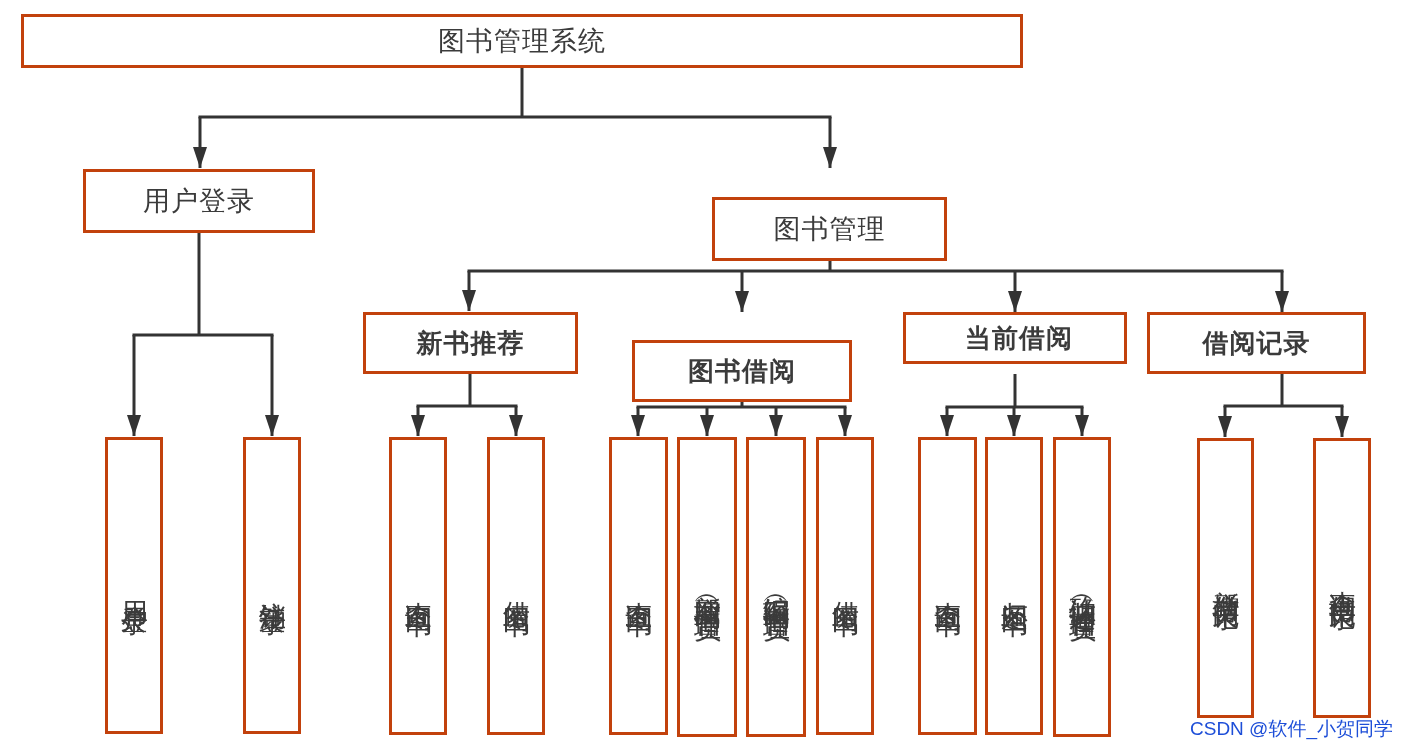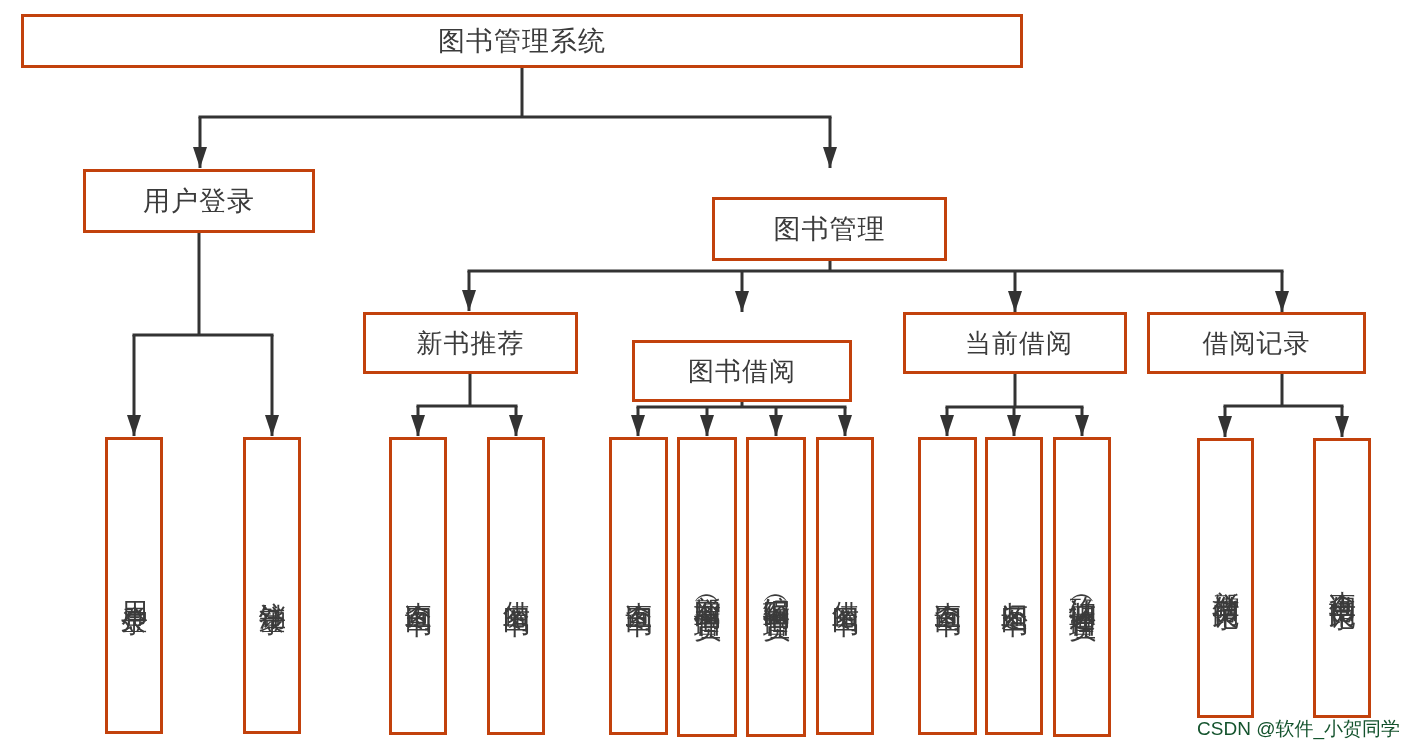"新书推荐" .box.h.l2 { font-weight: none -> bold }
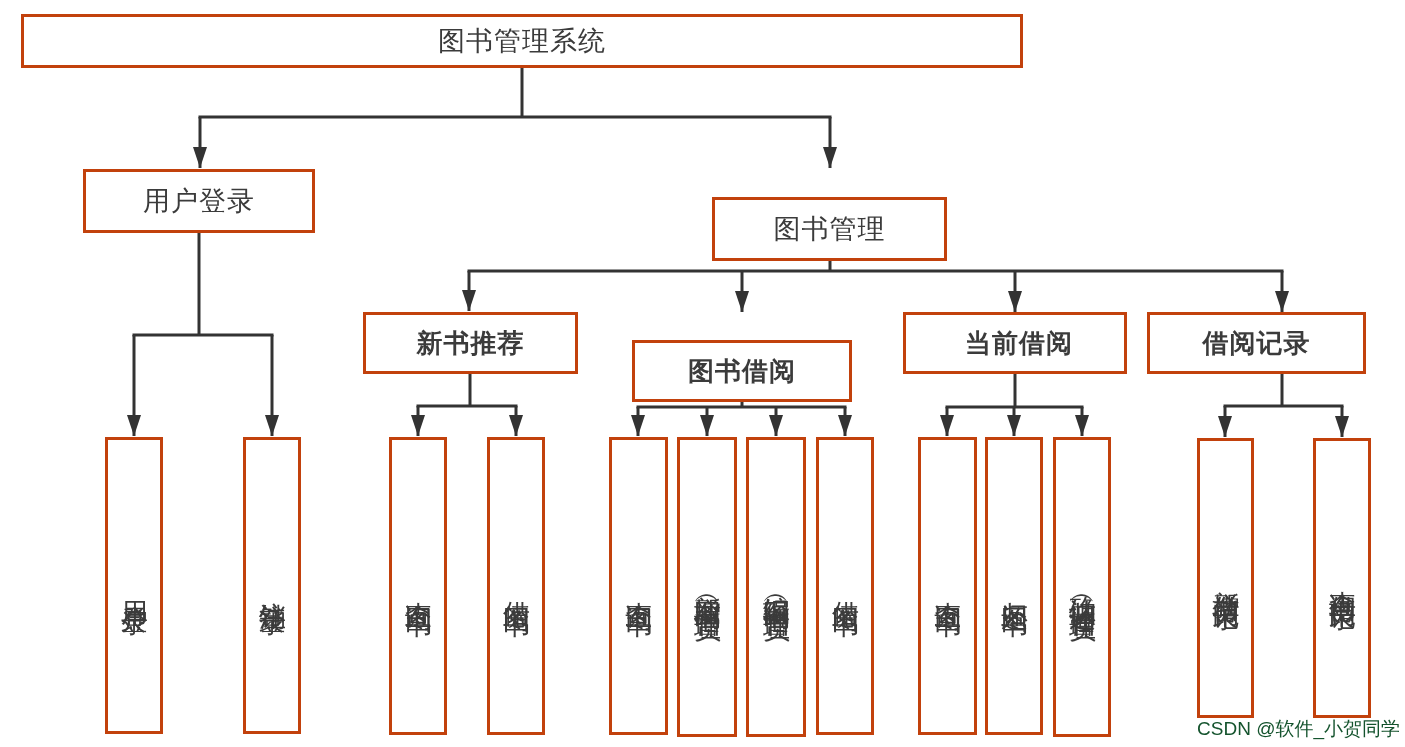"当前借阅" div.box { height: 62px -> 52px }
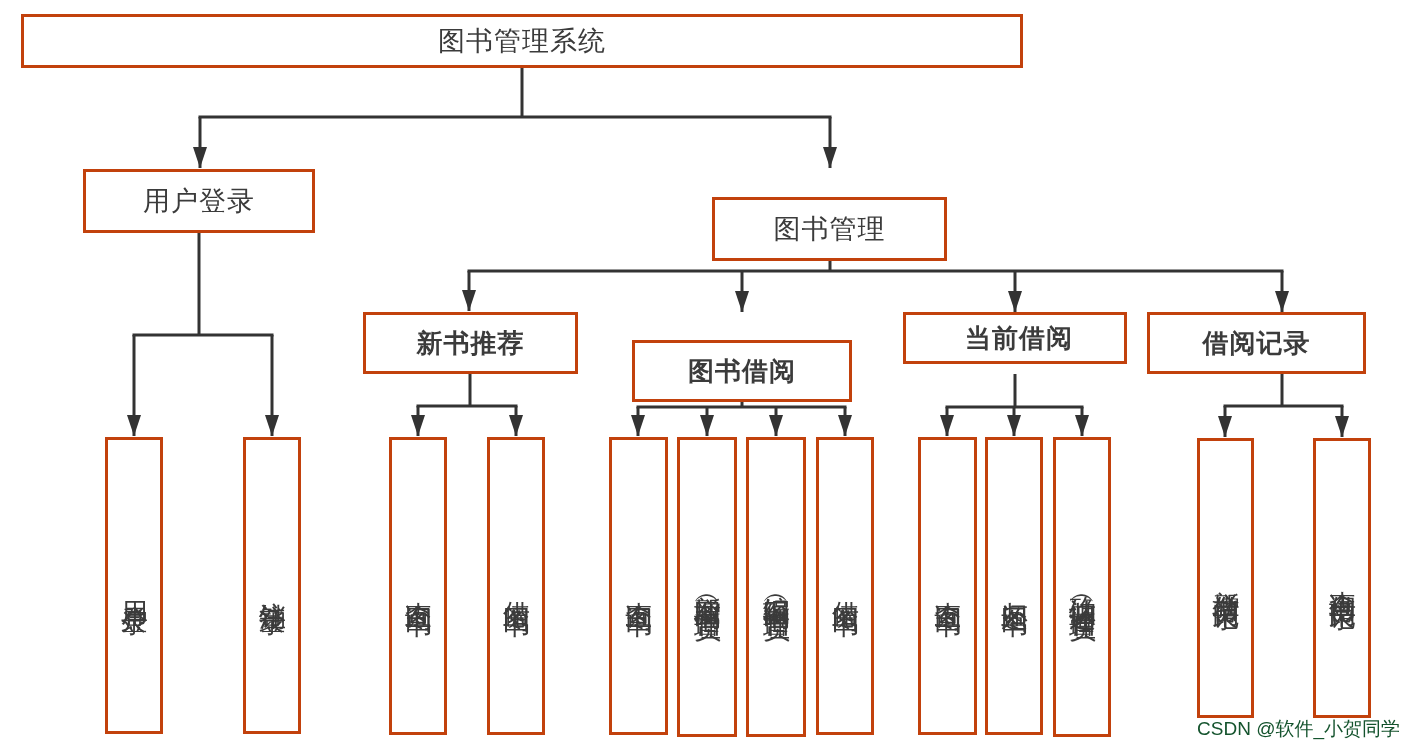"CSDN @软件_小贺同学" .watermark { color: #14532d -> #1d4ed8; text-align: right -> left }
